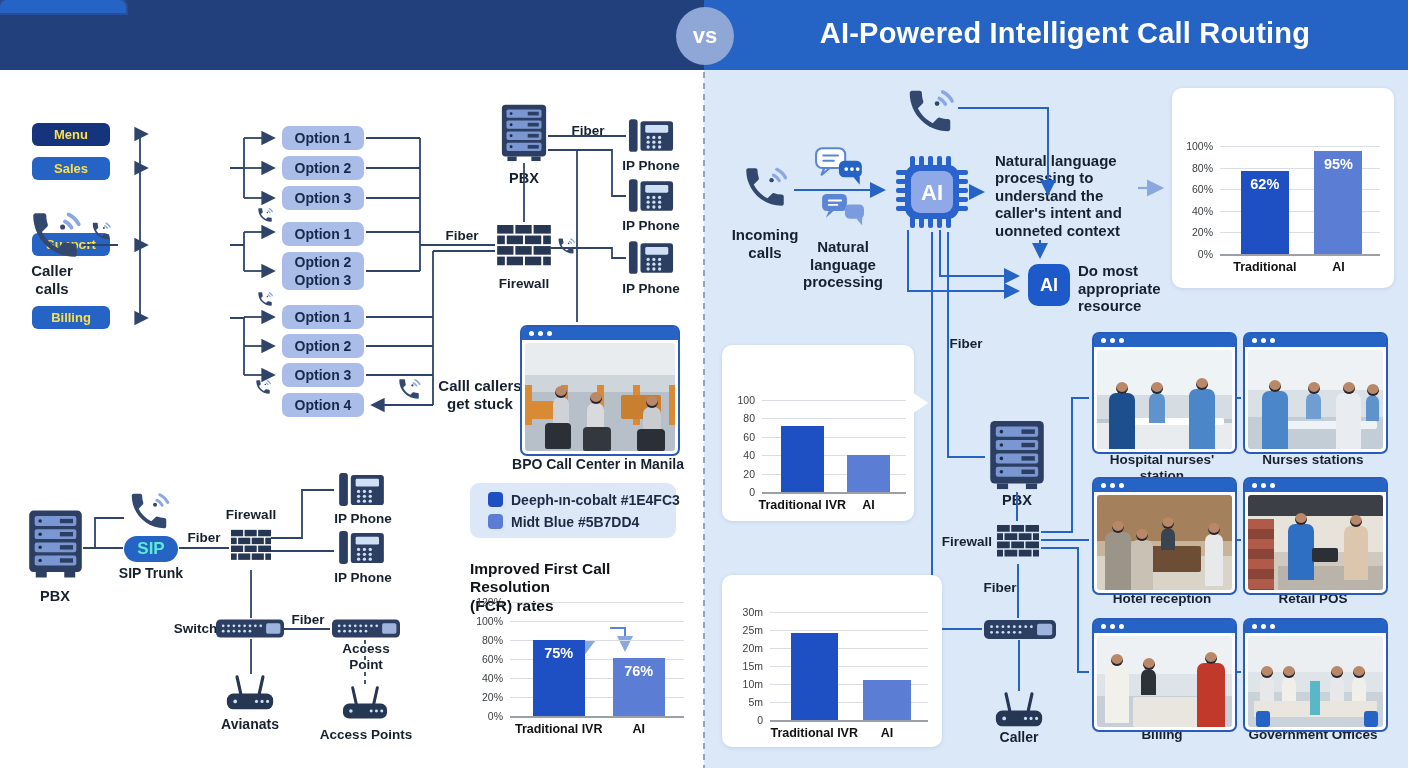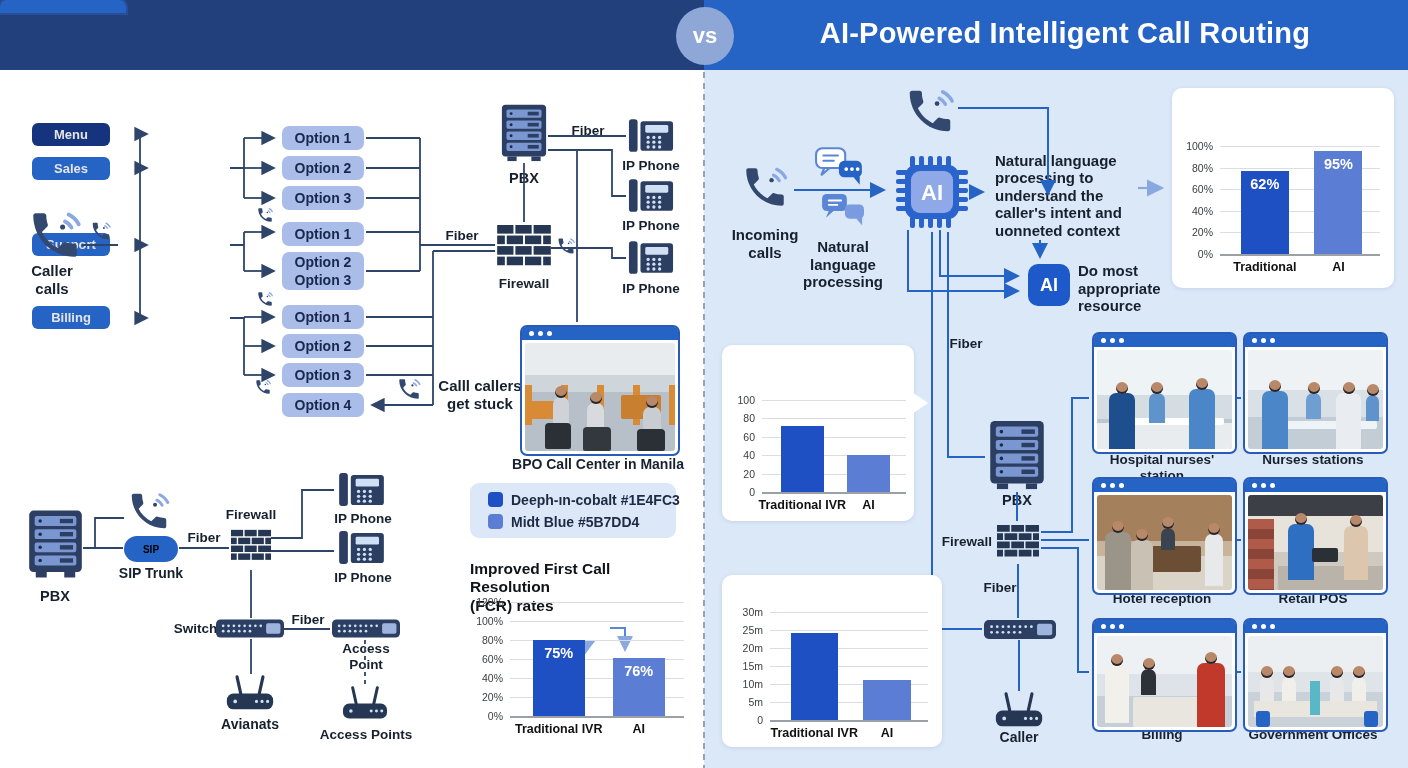"Menu" .ivrbtn { color: #e5e5e5 -> #fde047 }
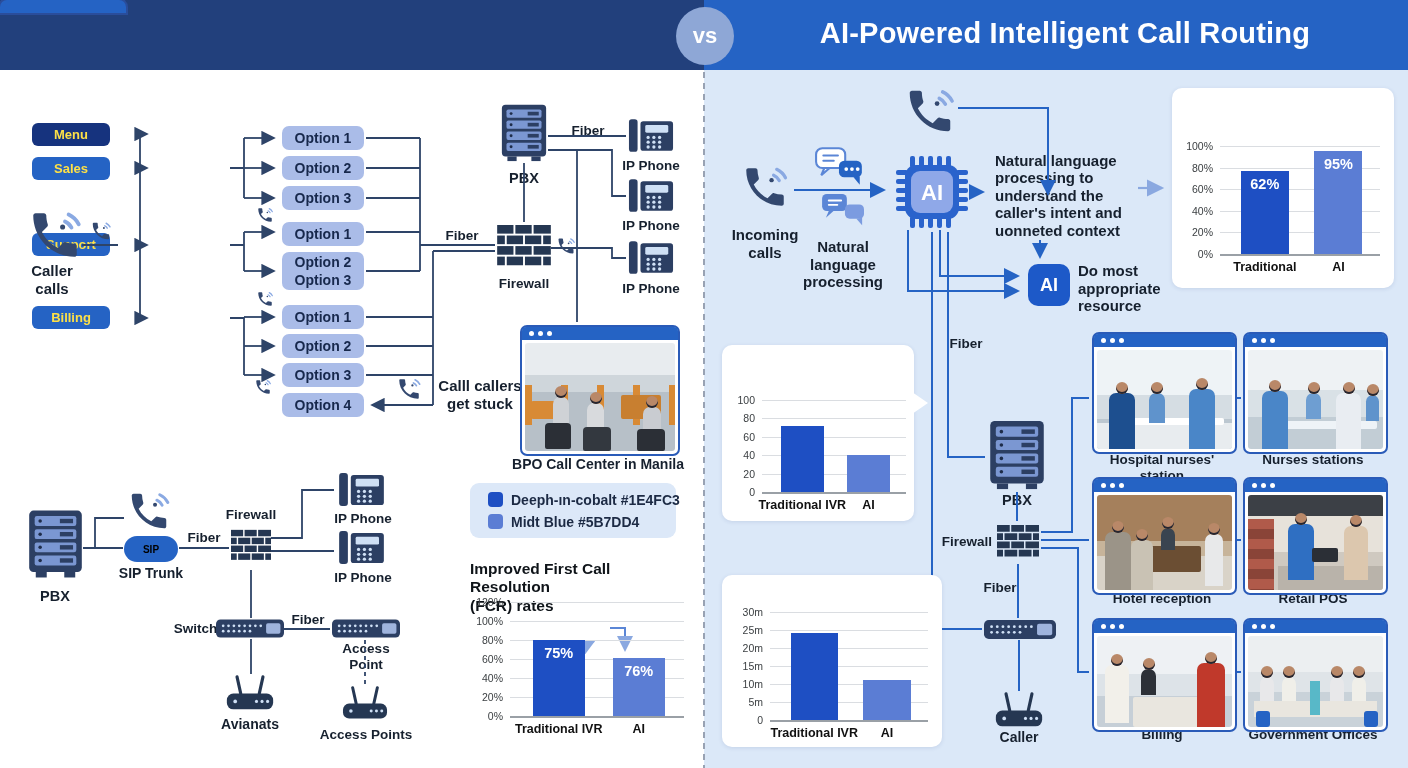"SIP" .pill { color: #000000 -> #5eead4; font-size: 10px -> 17px }
